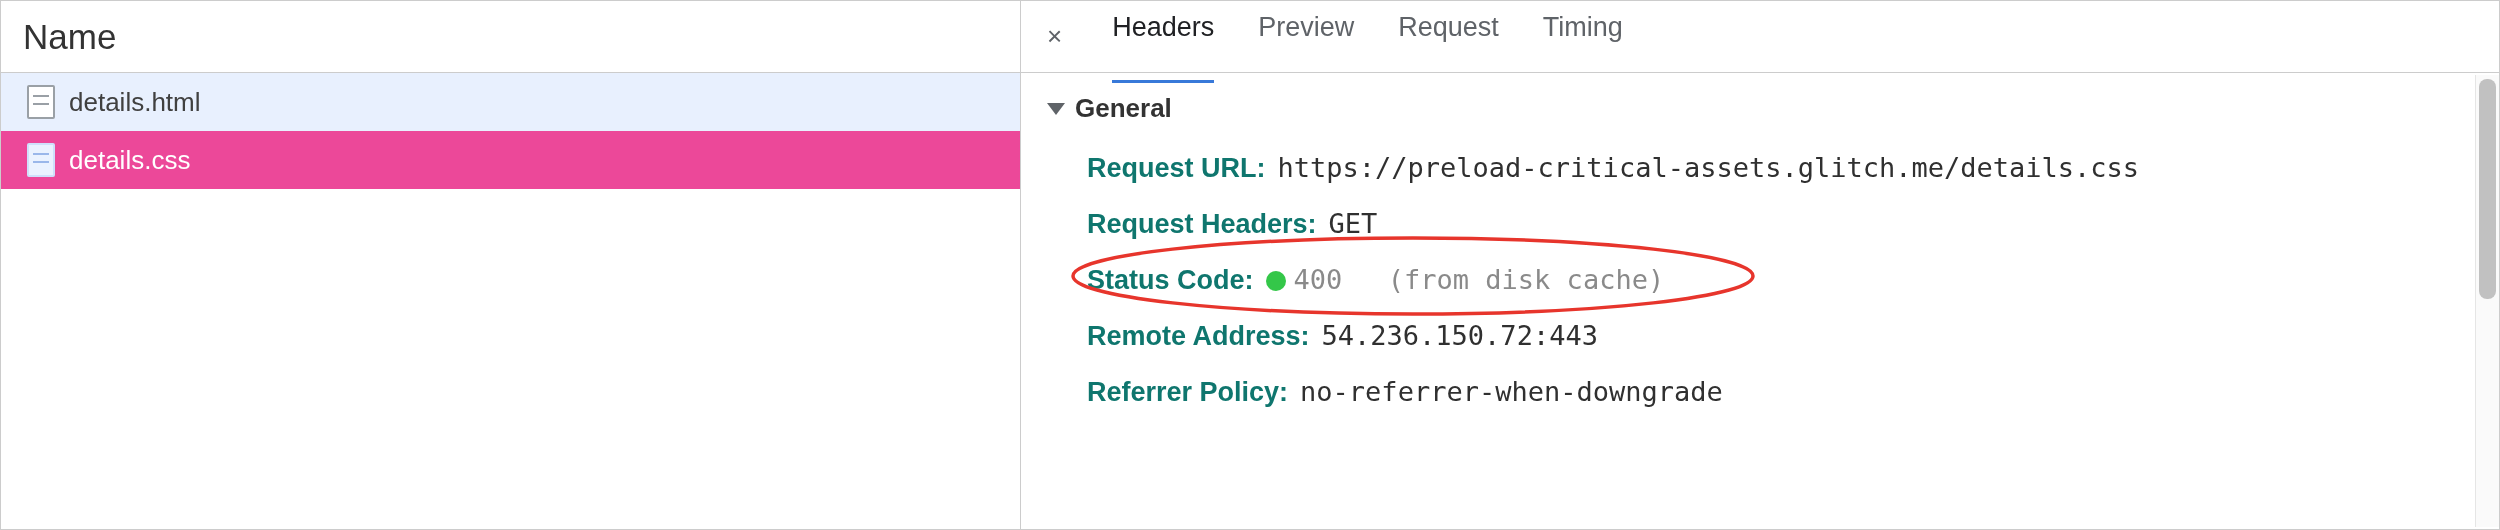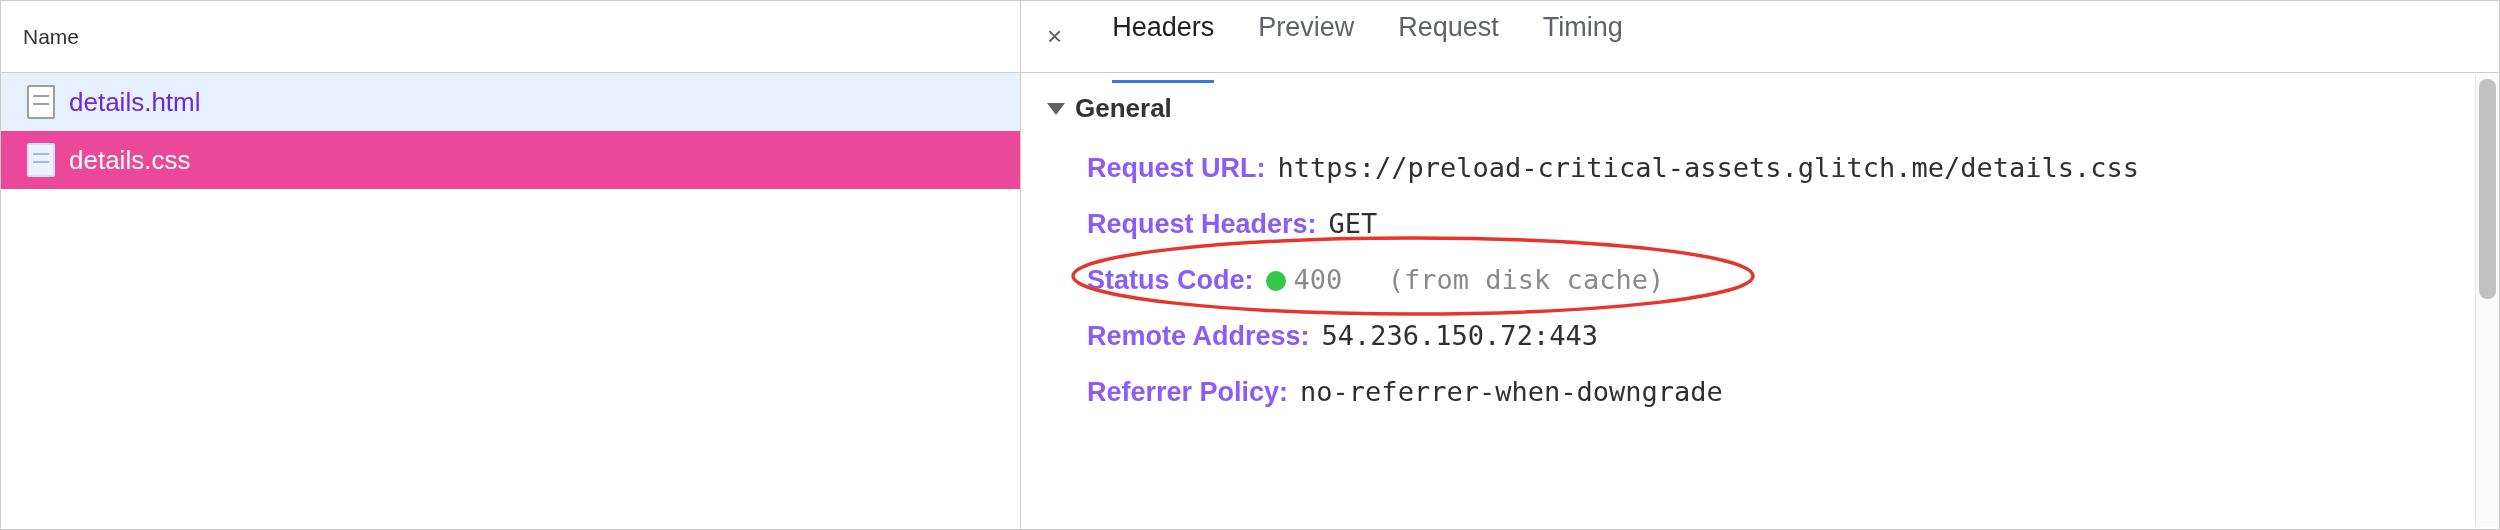"Name" .left-header { font-size: 21px -> 35px }
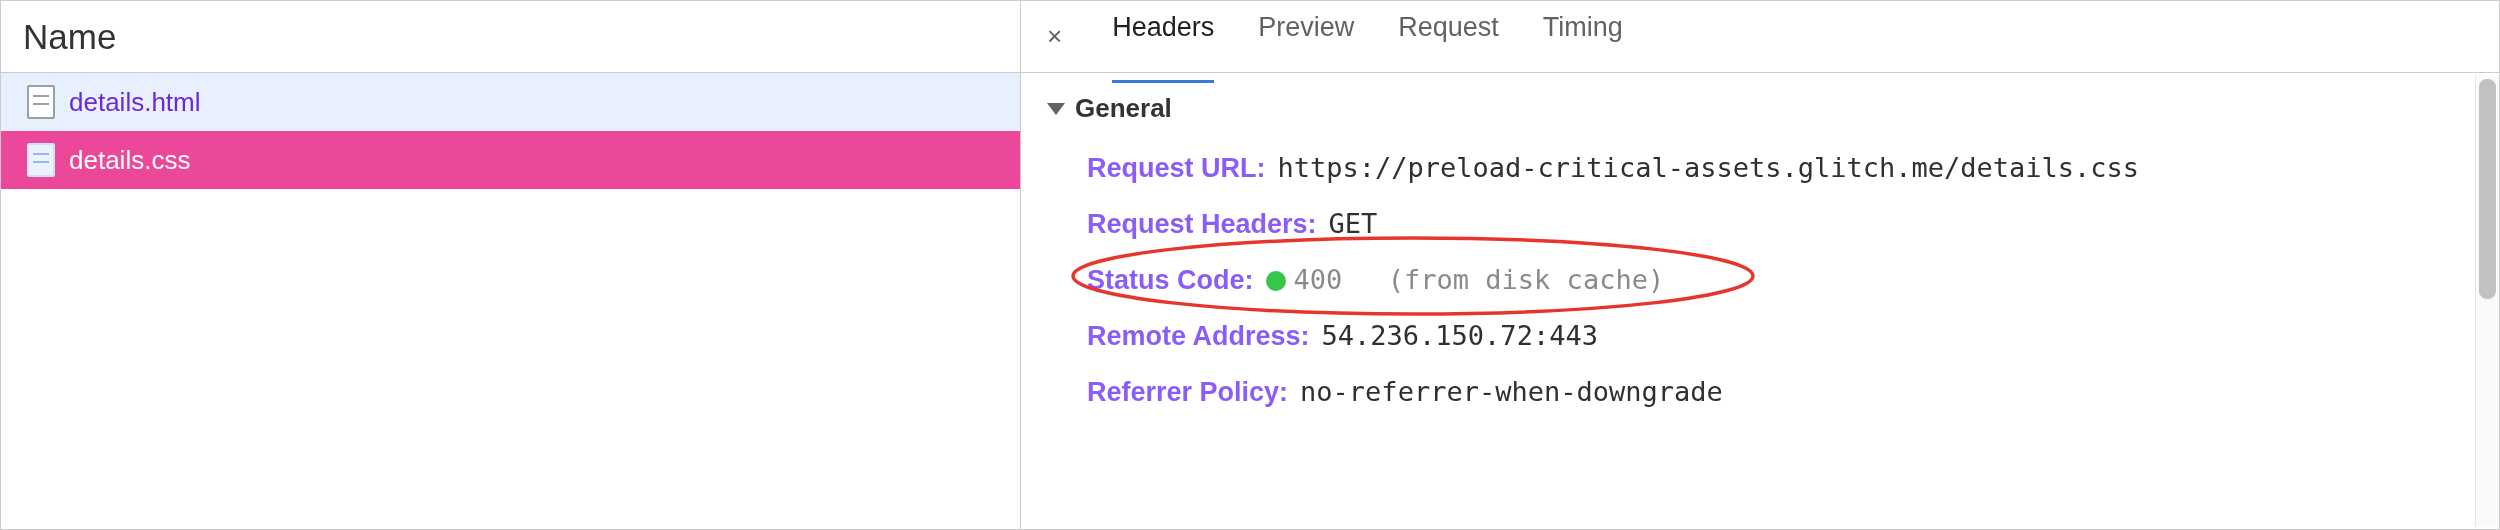"details.html" .file-row { color: #6d28d9 -> #404040 }
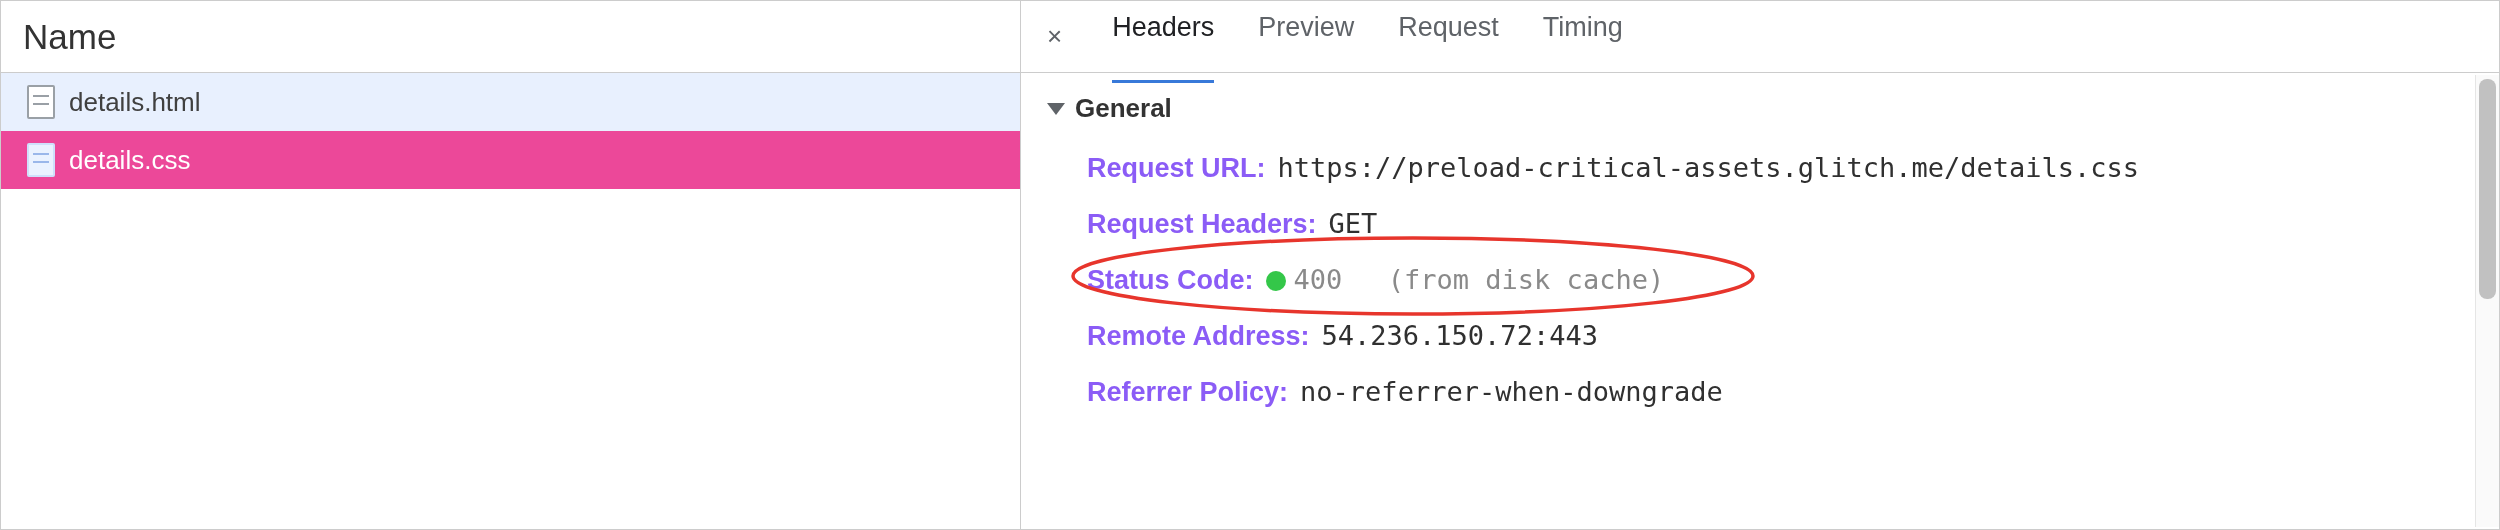"Request URL:" .kv .k { color: #8b5cf6 -> #0f766e }
